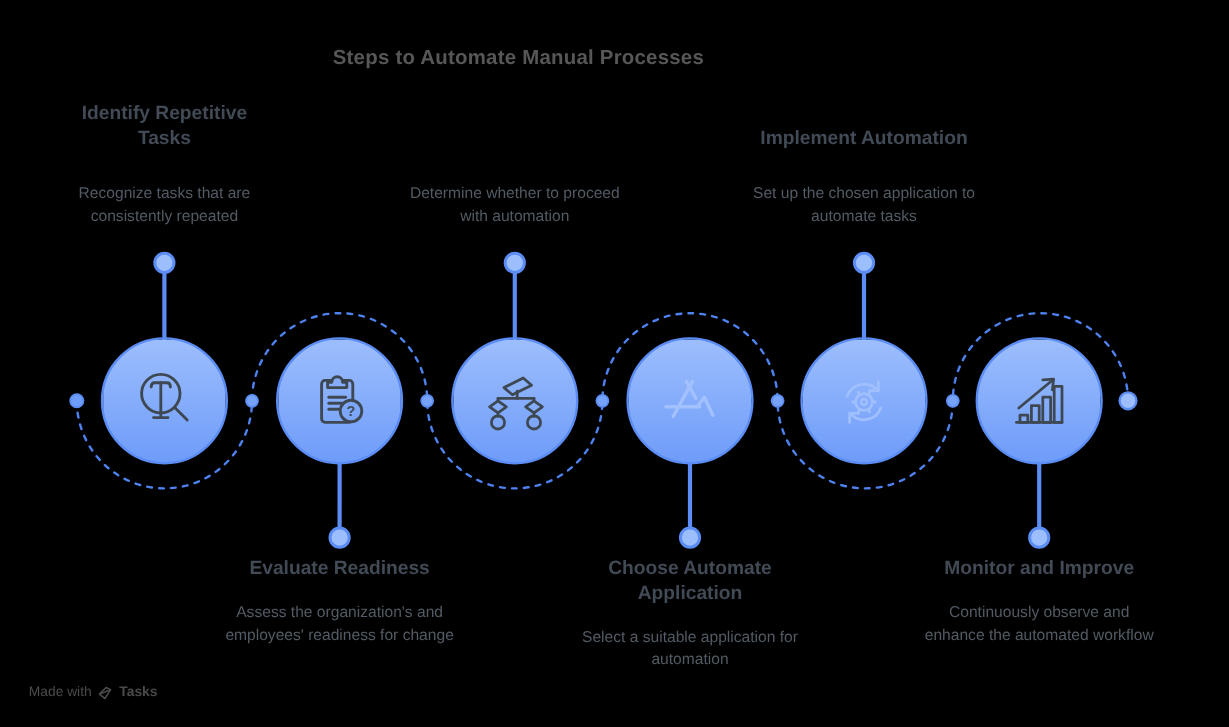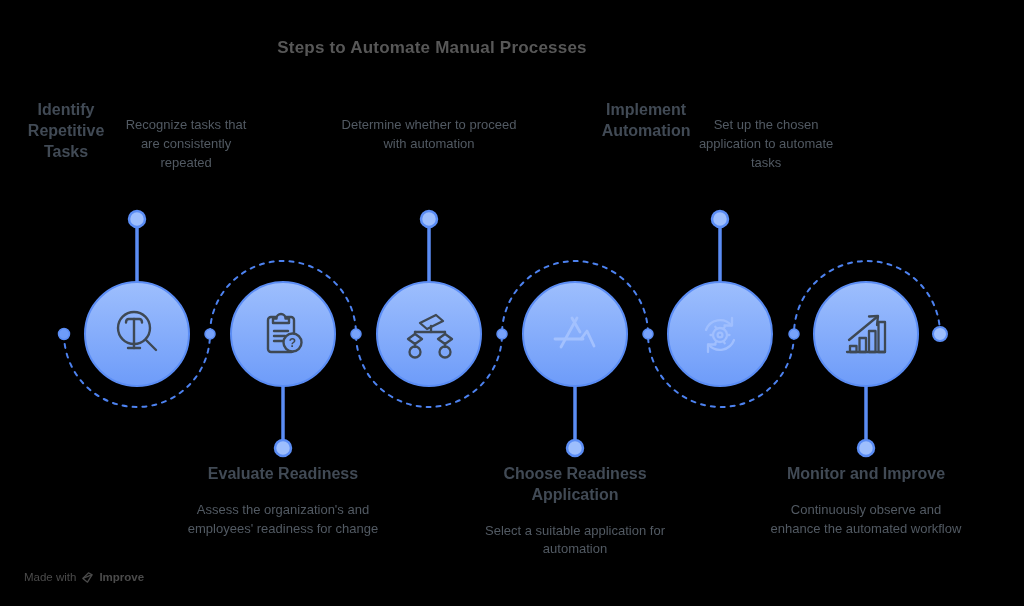"Identify Repetitive Tasks" .step-text.top { flex-direction: row -> column }
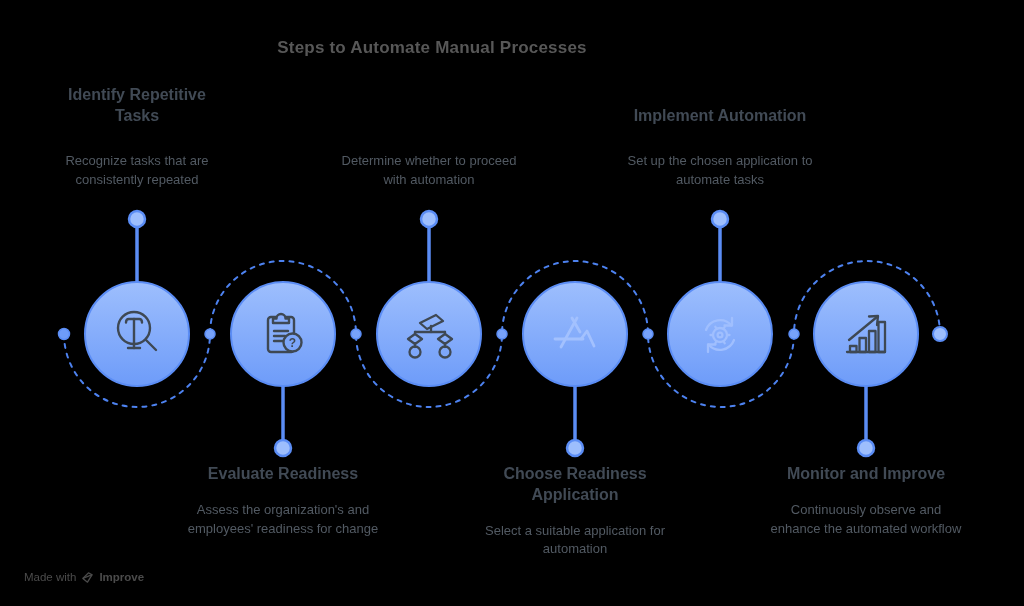"Choose Readiness Application" div.step-heading { text: Readiness -> Automate }
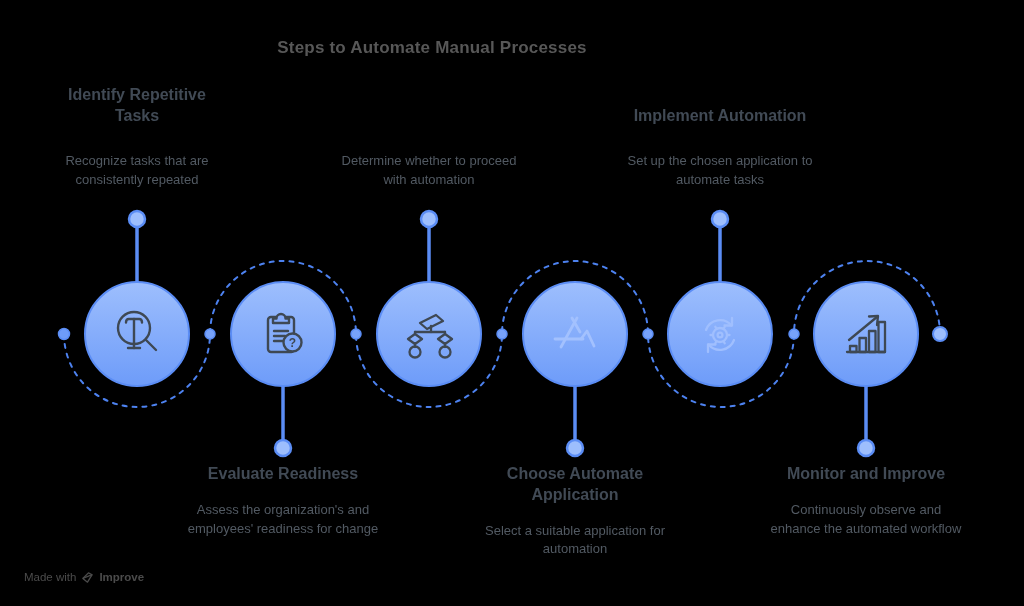"Improve" span.brand { text: Improve -> Tasks }
